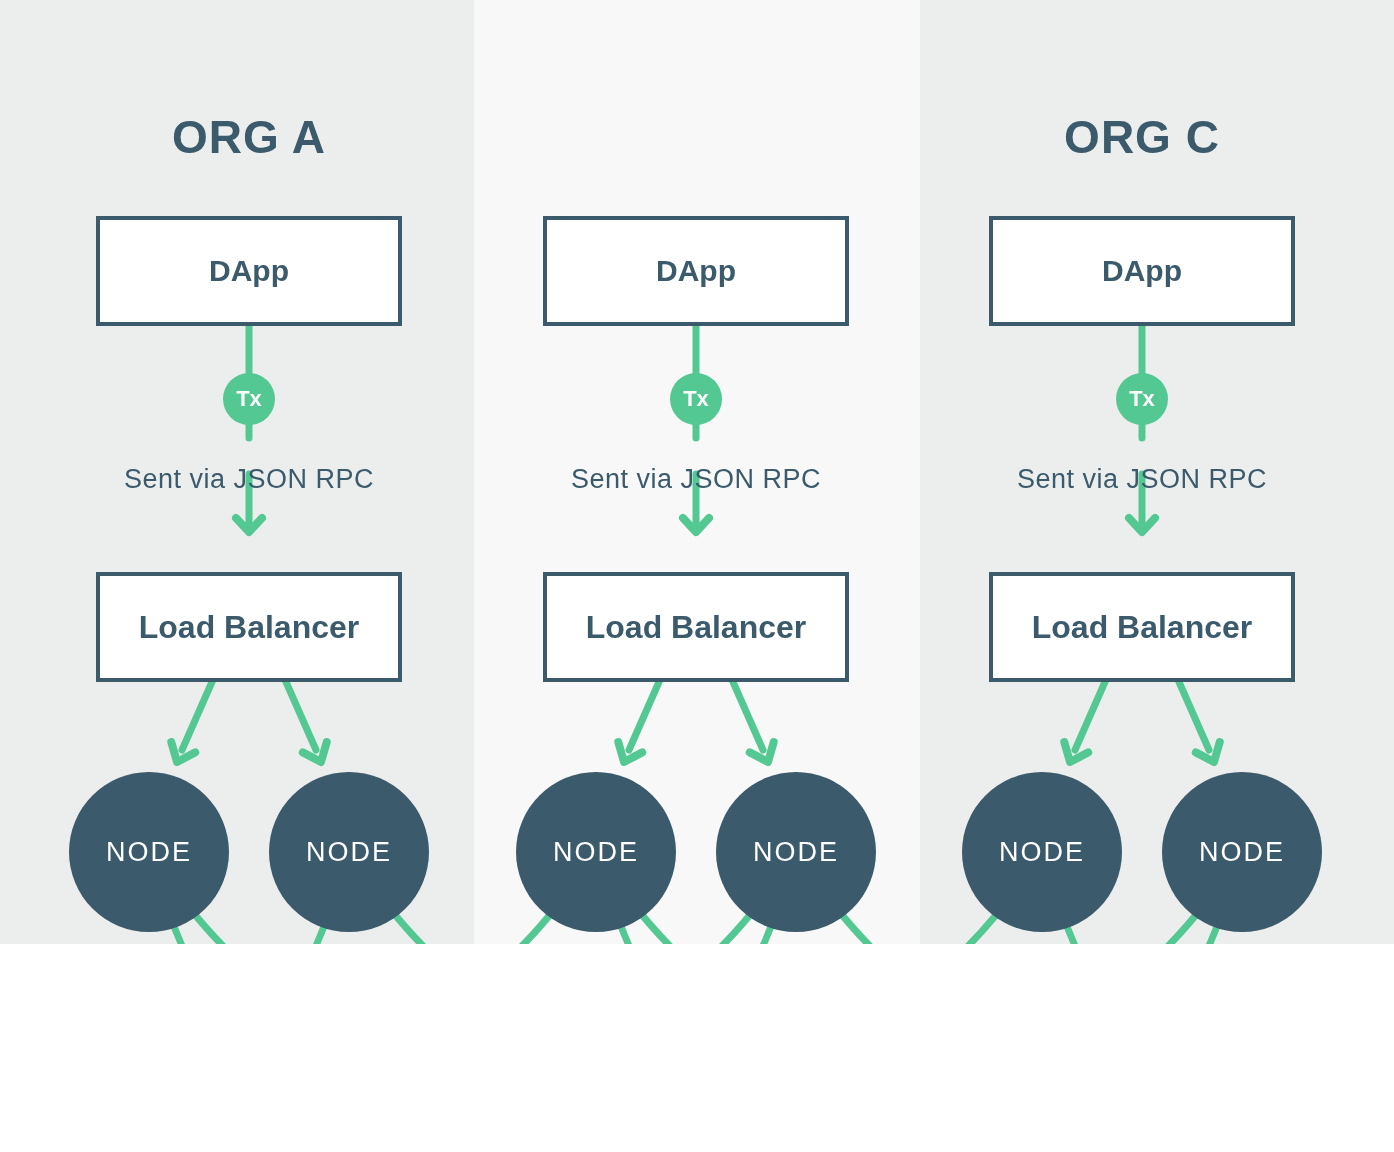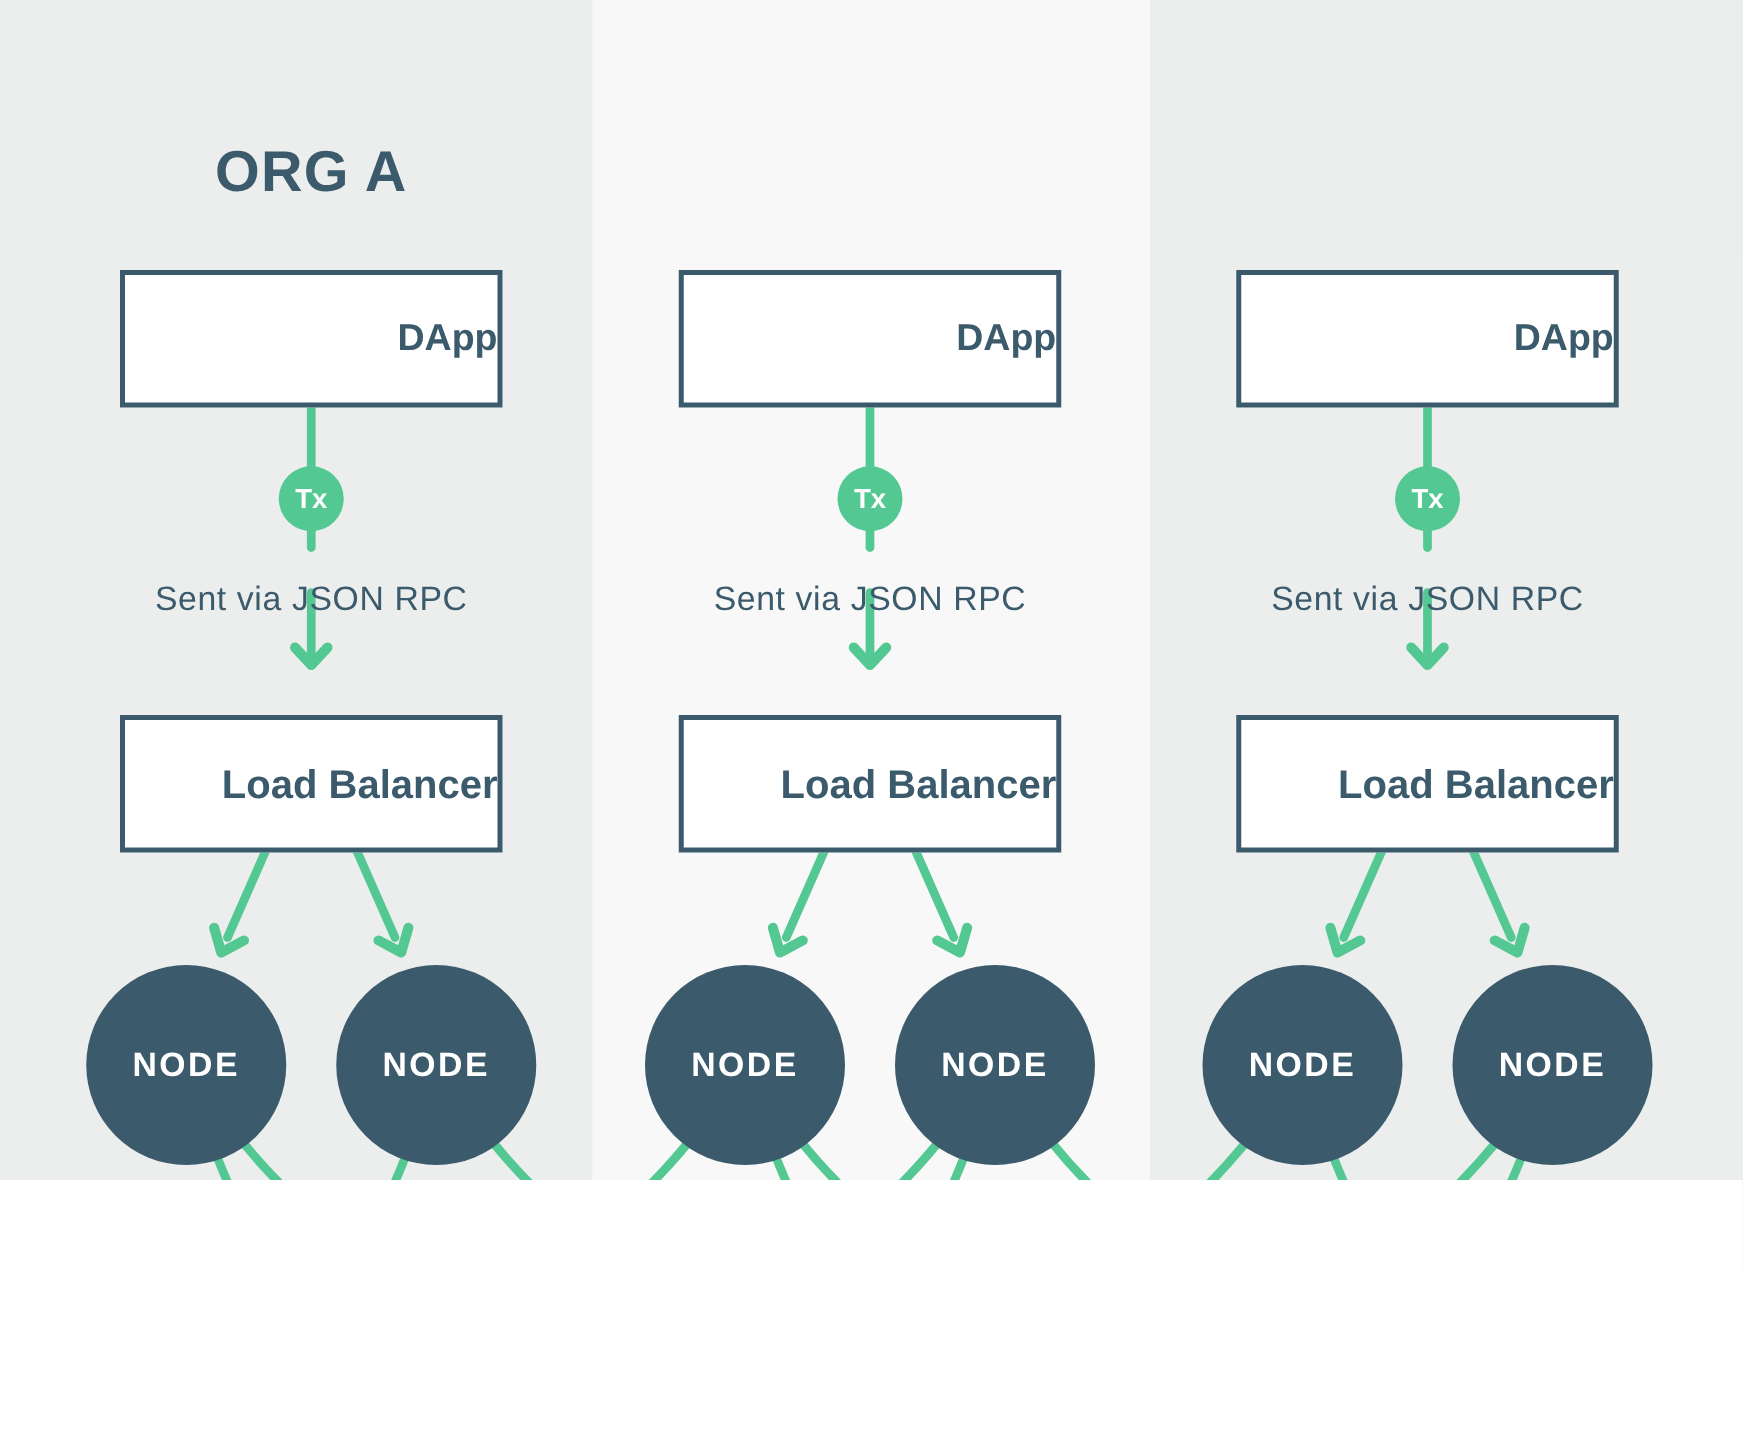"ORG C" h2.org-title { html: none -> <h2>ORG C</h2> }
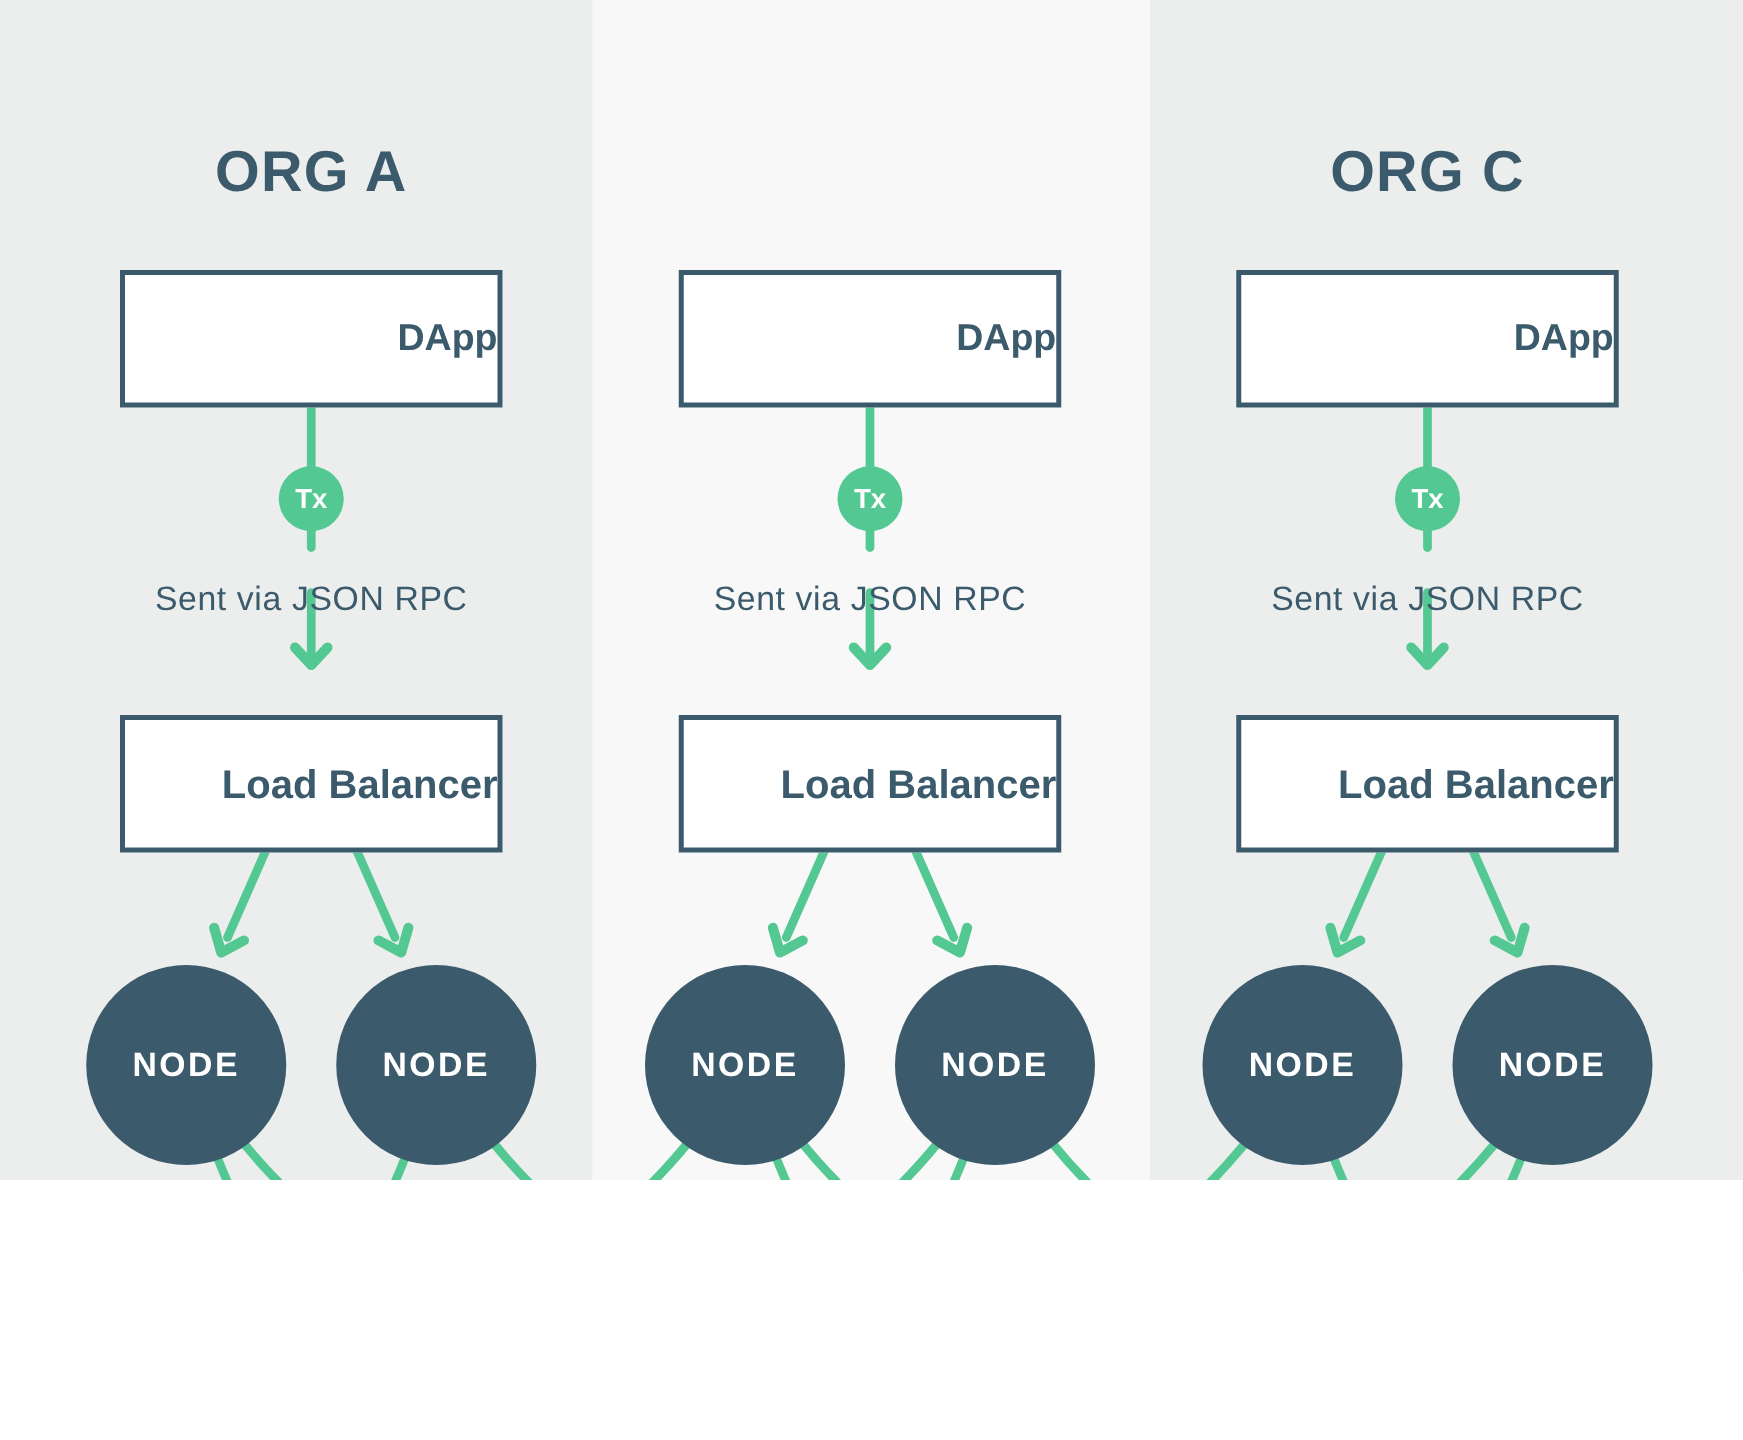"DApp" .box { justify-content: flex-end -> center }
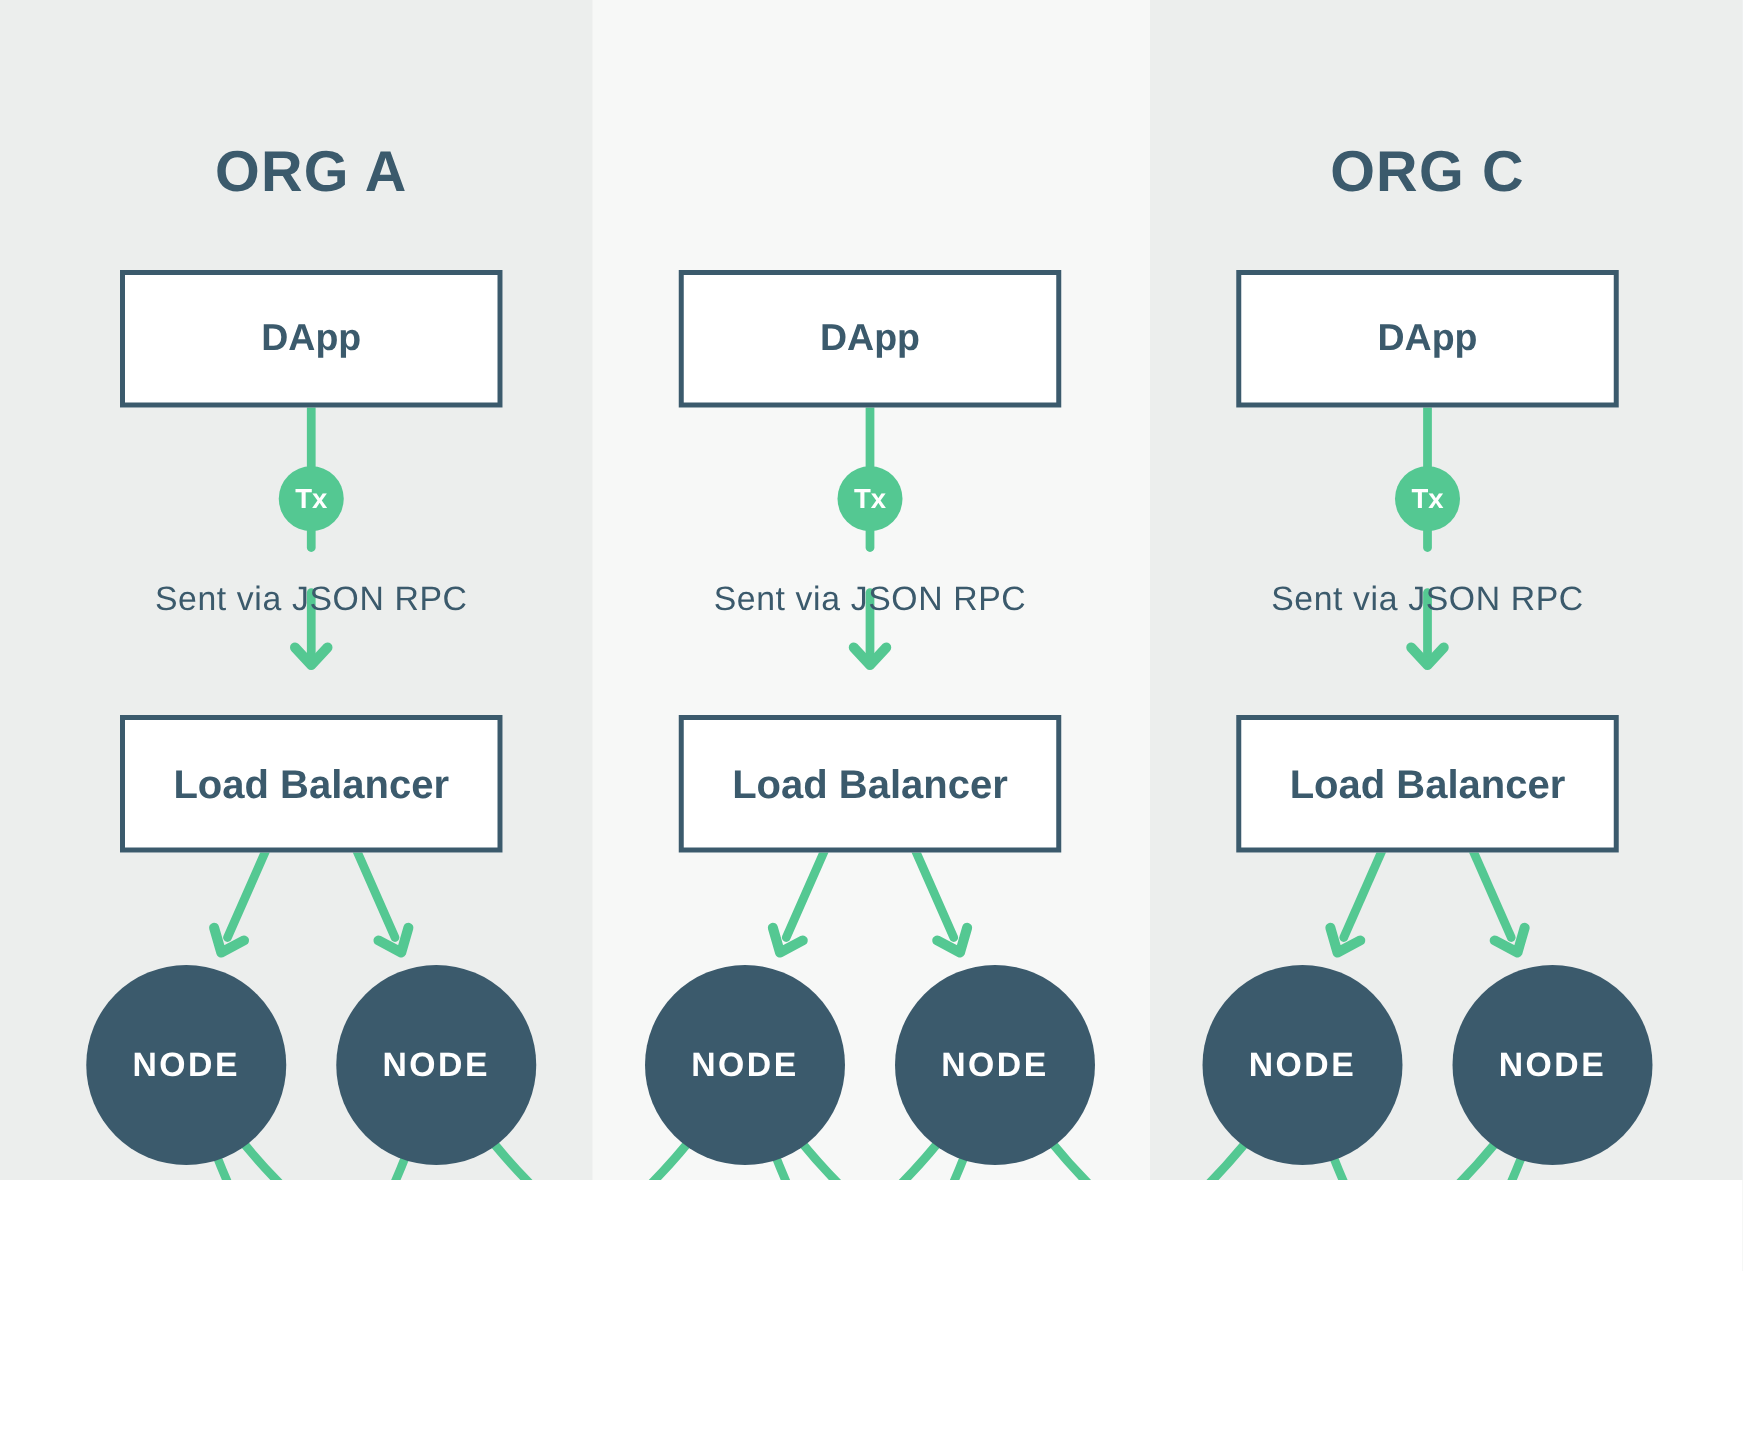"NODE" .node { font-weight: bold -> normal }
